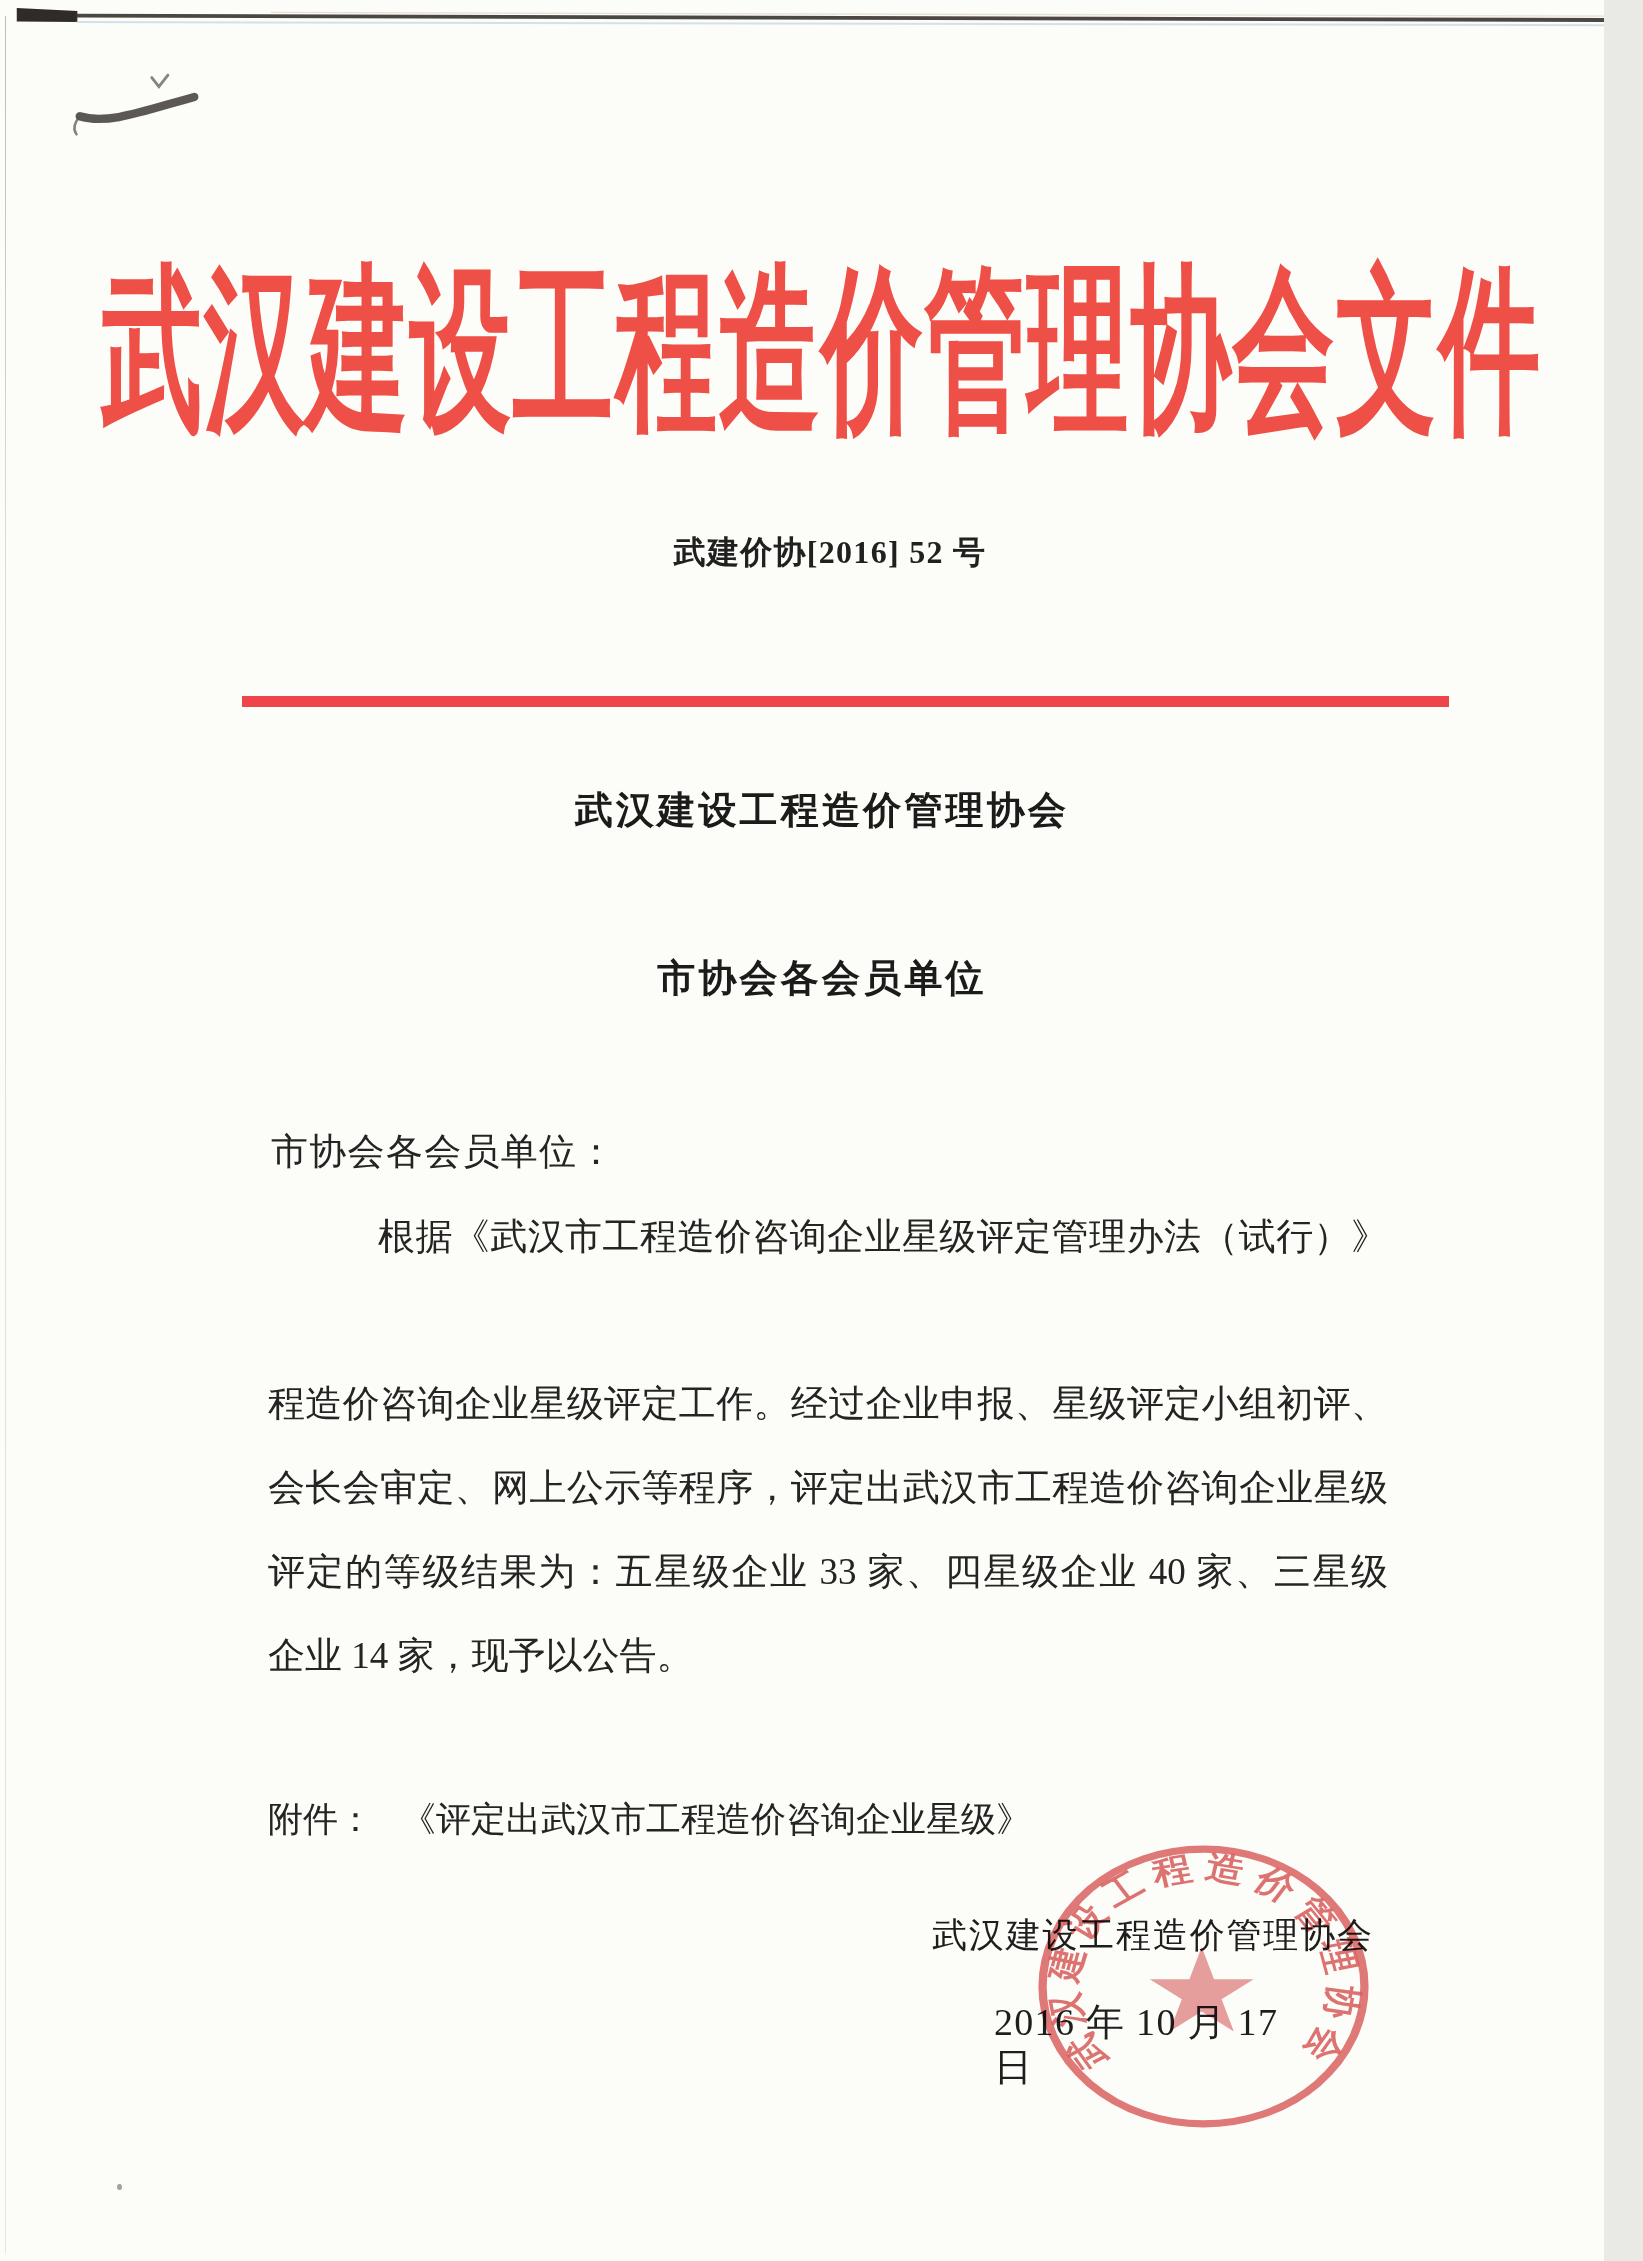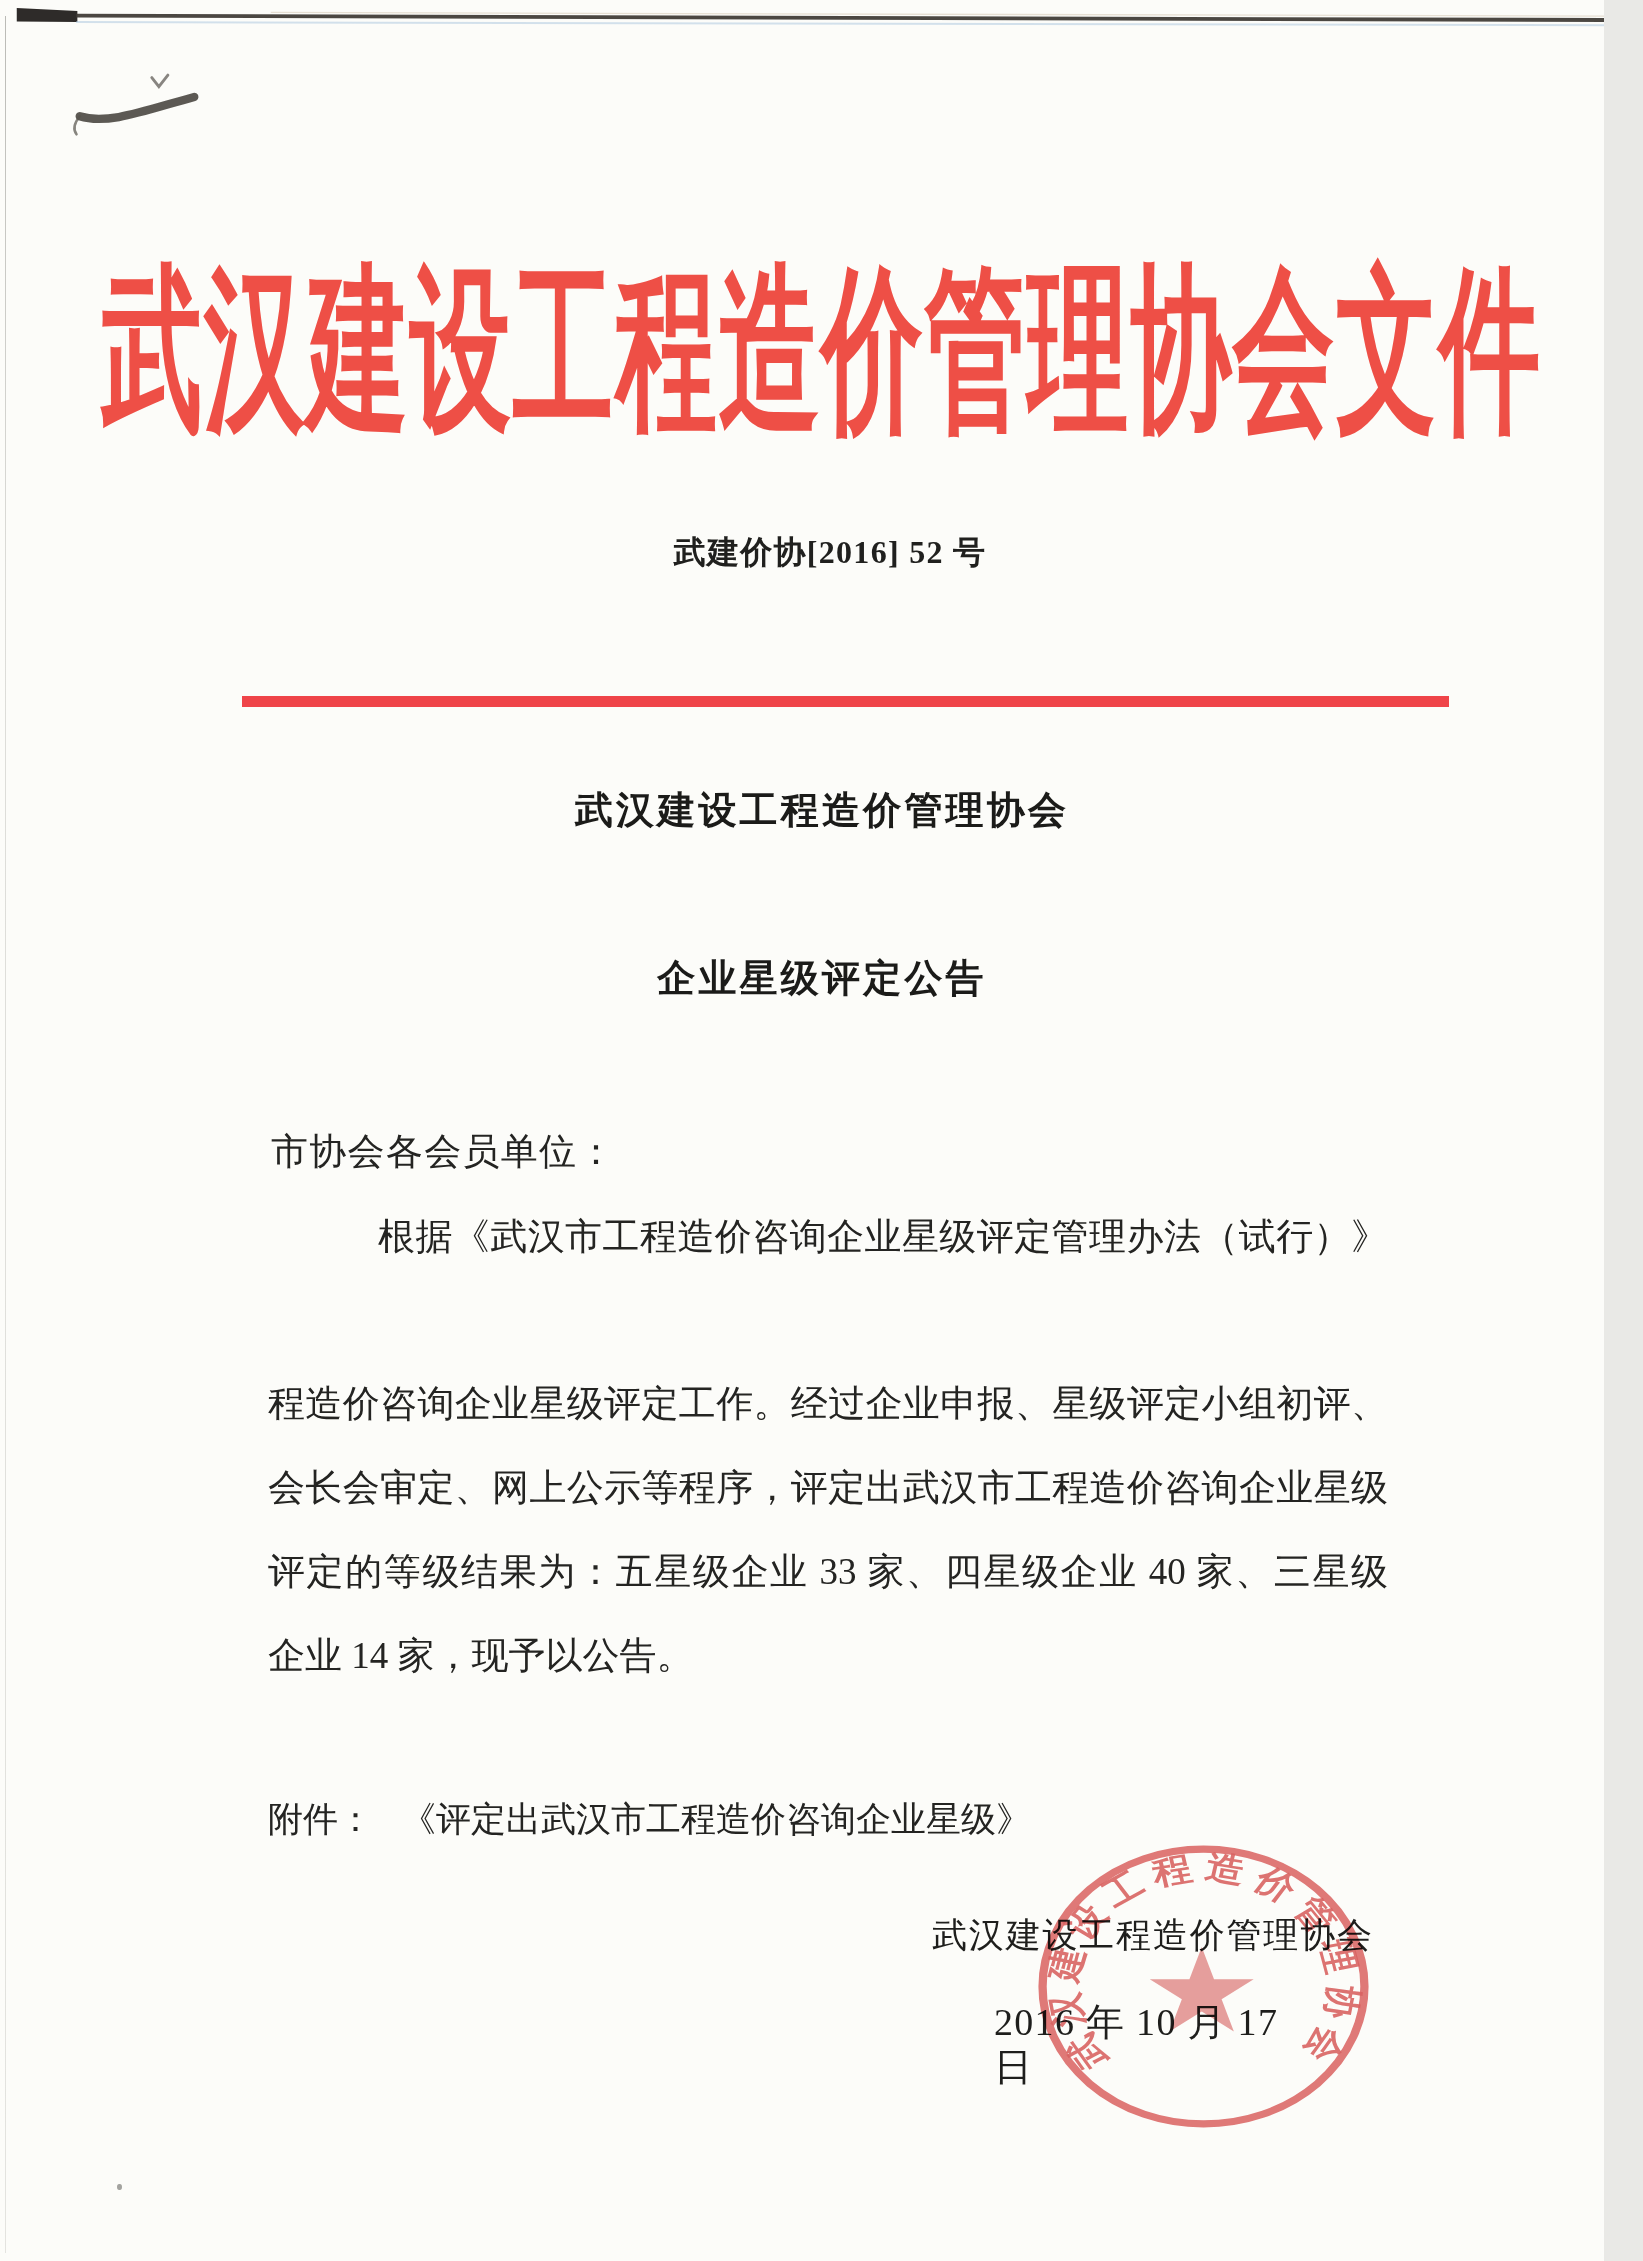"企业星级评定公告" div.abs { text: 企业星级评定公告 -> 市协会各会员单位 }
